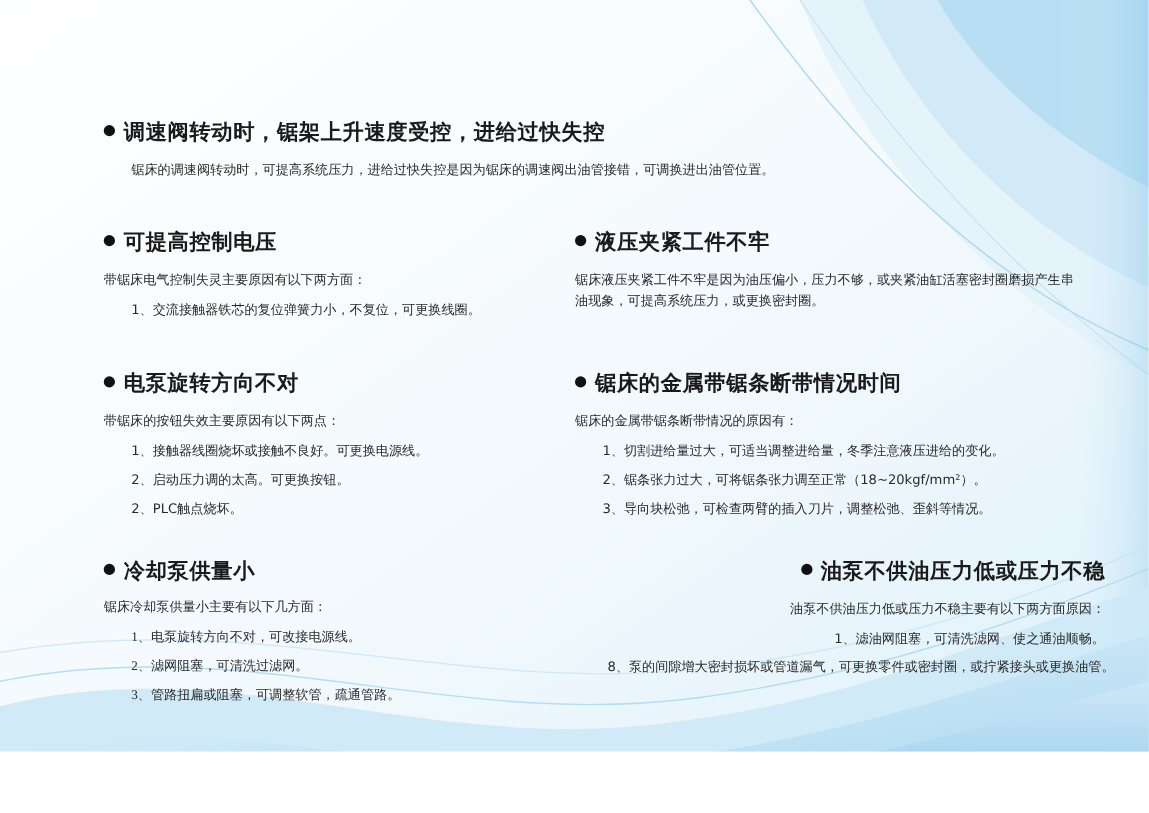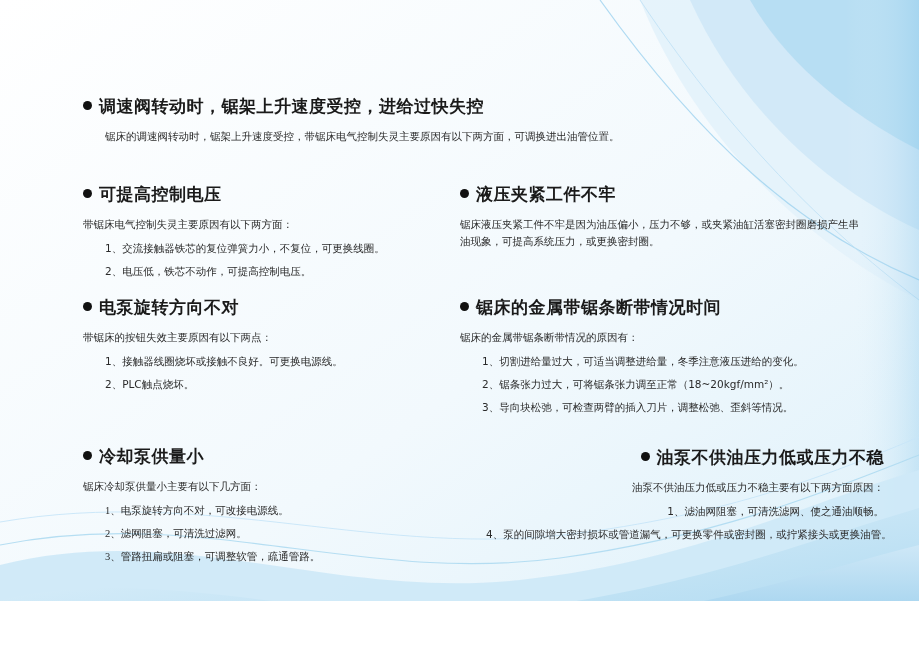"锯床的调速阀转动时，锯架上升速度受控，带锯床电气控制失灵主要原因有以下两方面，可" div.intro { text: 锯架上升速度受控，带锯床电气控制失灵主要原因有以下两方面 -> 可提高系统压力，进给过快失控是因为锯床的调速阀出油管接错 }
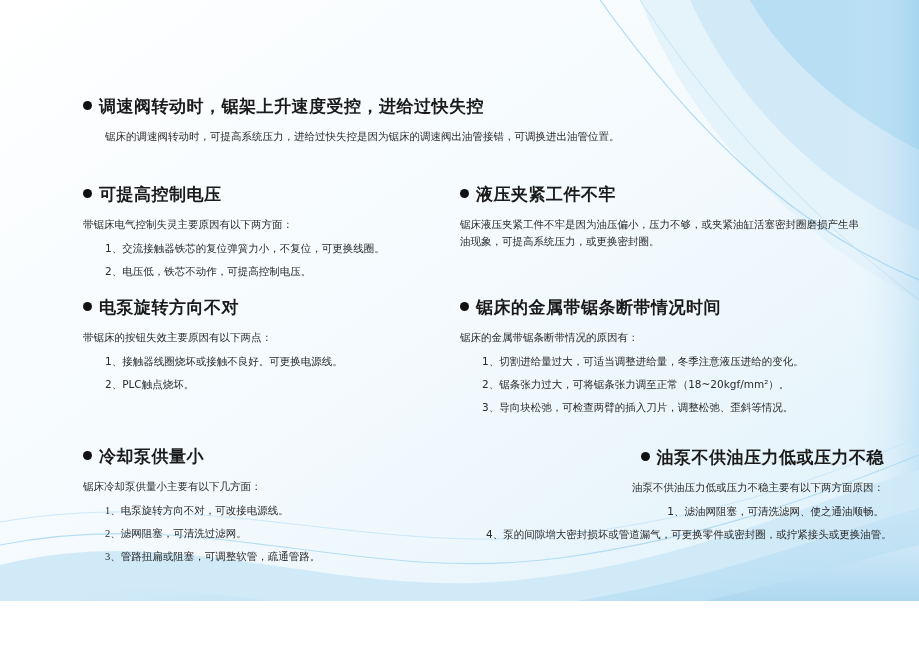"2、电压低，铁芯不动作，可提高控制电压。" li { html: <li>2、电压低，铁芯不动作，可提高控制电压。</li> -> none }
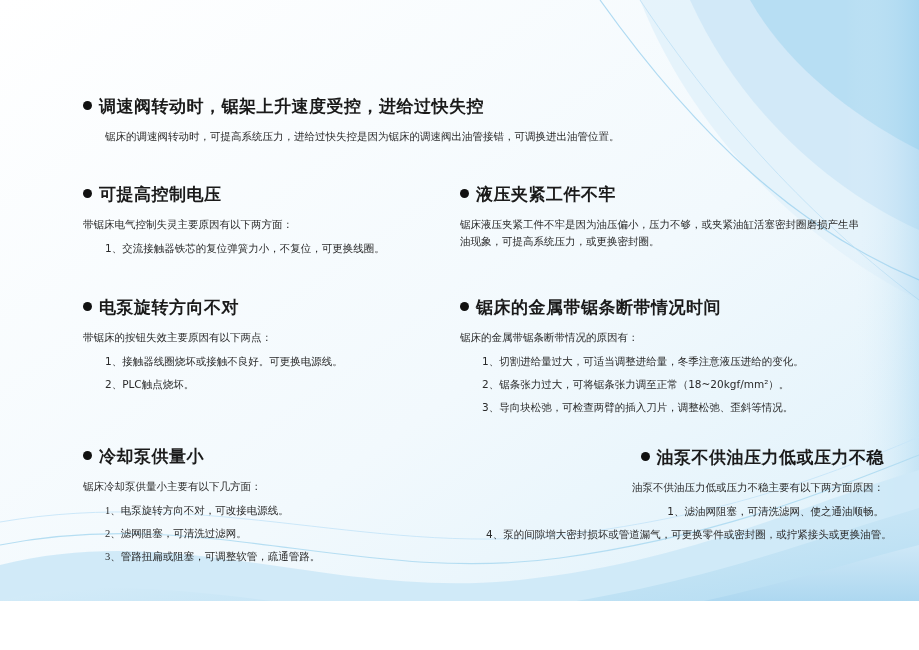"2、启动压力调的太高。可更换按钮。" li { html: none -> <li>2、启动压力调的太高。可更换按钮。</li> }
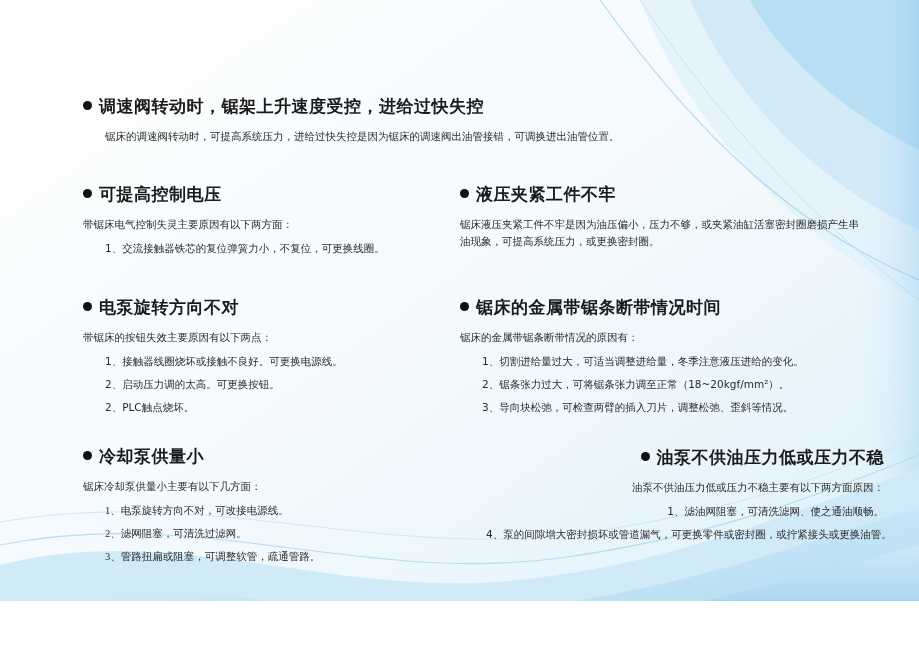"4、泵的间隙增大密封损坏或管道漏气，可更换零件或密封圈，或拧紧接头或更换油管。" li { text: 4 -> 8 }
